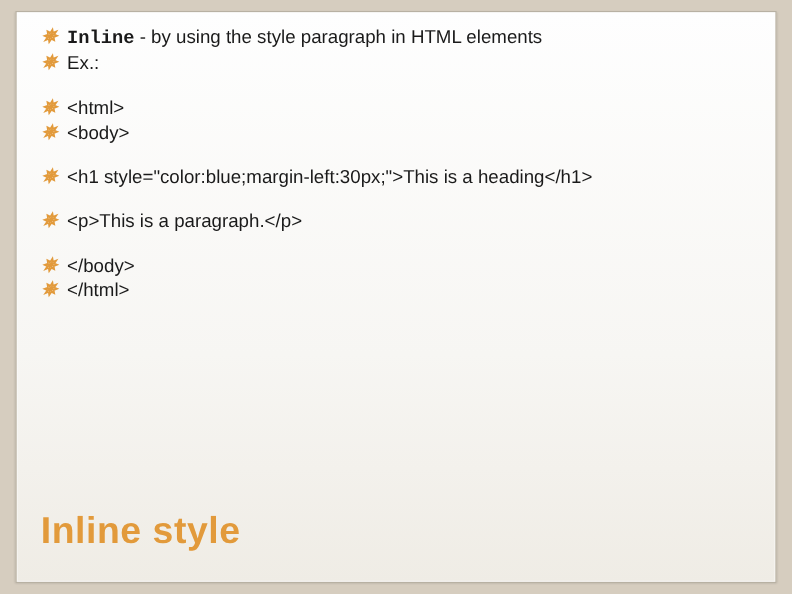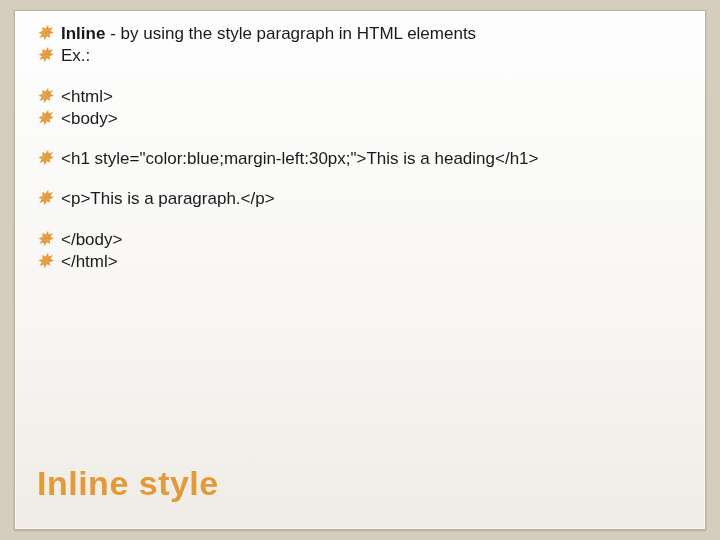"Inline" .bold { font-family: none -> Liberation Mono, monospace }
